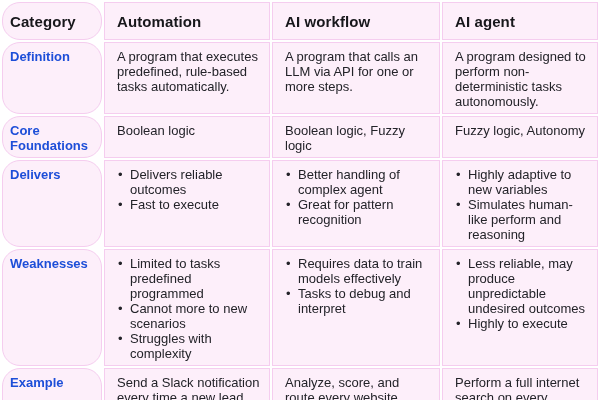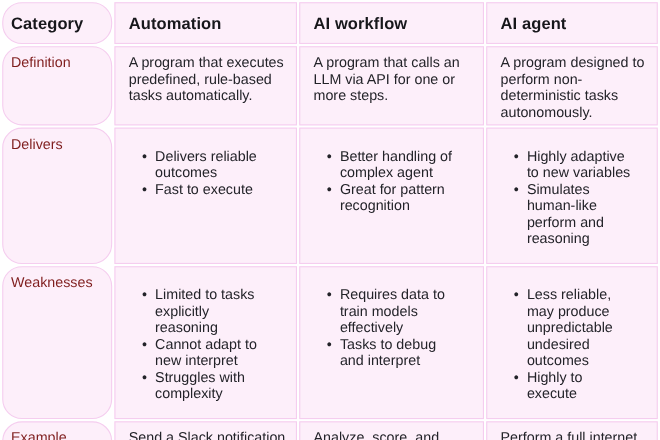"Definition" table.cmp tbody th { color: #7f1d1d -> #1d4ed8; font-weight: 400 -> 700 }
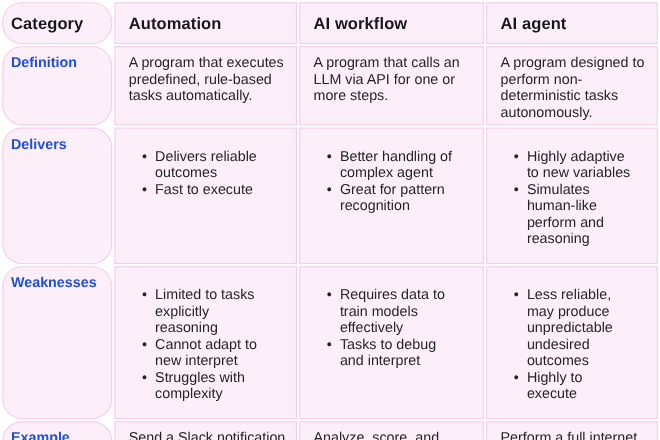"Core Foundations" tr.r-core { html: none -> <tr> <th>Core Foundations</th> <td>Boolean logic</td> <td>Boolean logic, Fuzzy logic</td> <td>Fuzzy logic, Autonomy</td> </tr> }
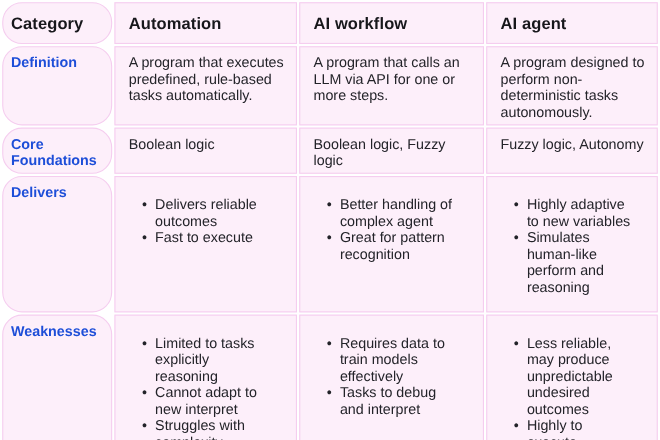"Delivers reliable outcomes" ul.bullets { margin: 11px -> 0 }
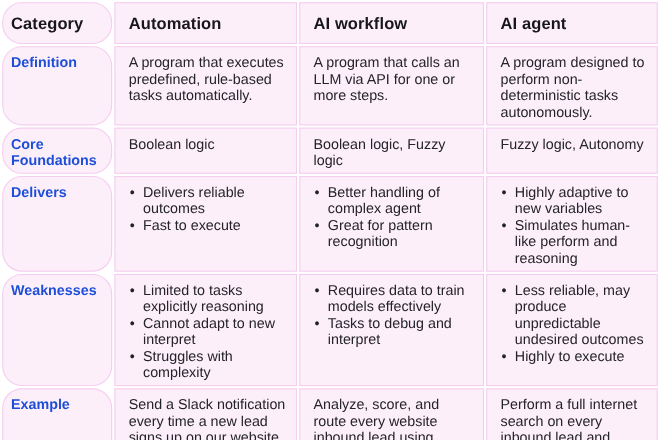"Limited to tasks explicitly reasoning" li { text: explicitly reasoning -> predefined programmed }
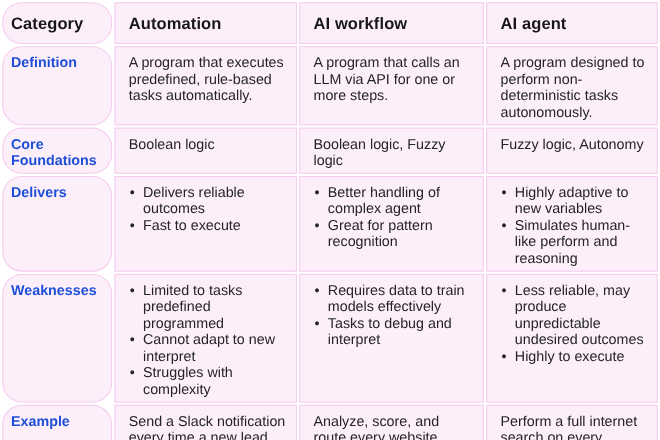"Cannot adapt to new interpret" li { text: adapt to new interpret -> more to new scenarios }
